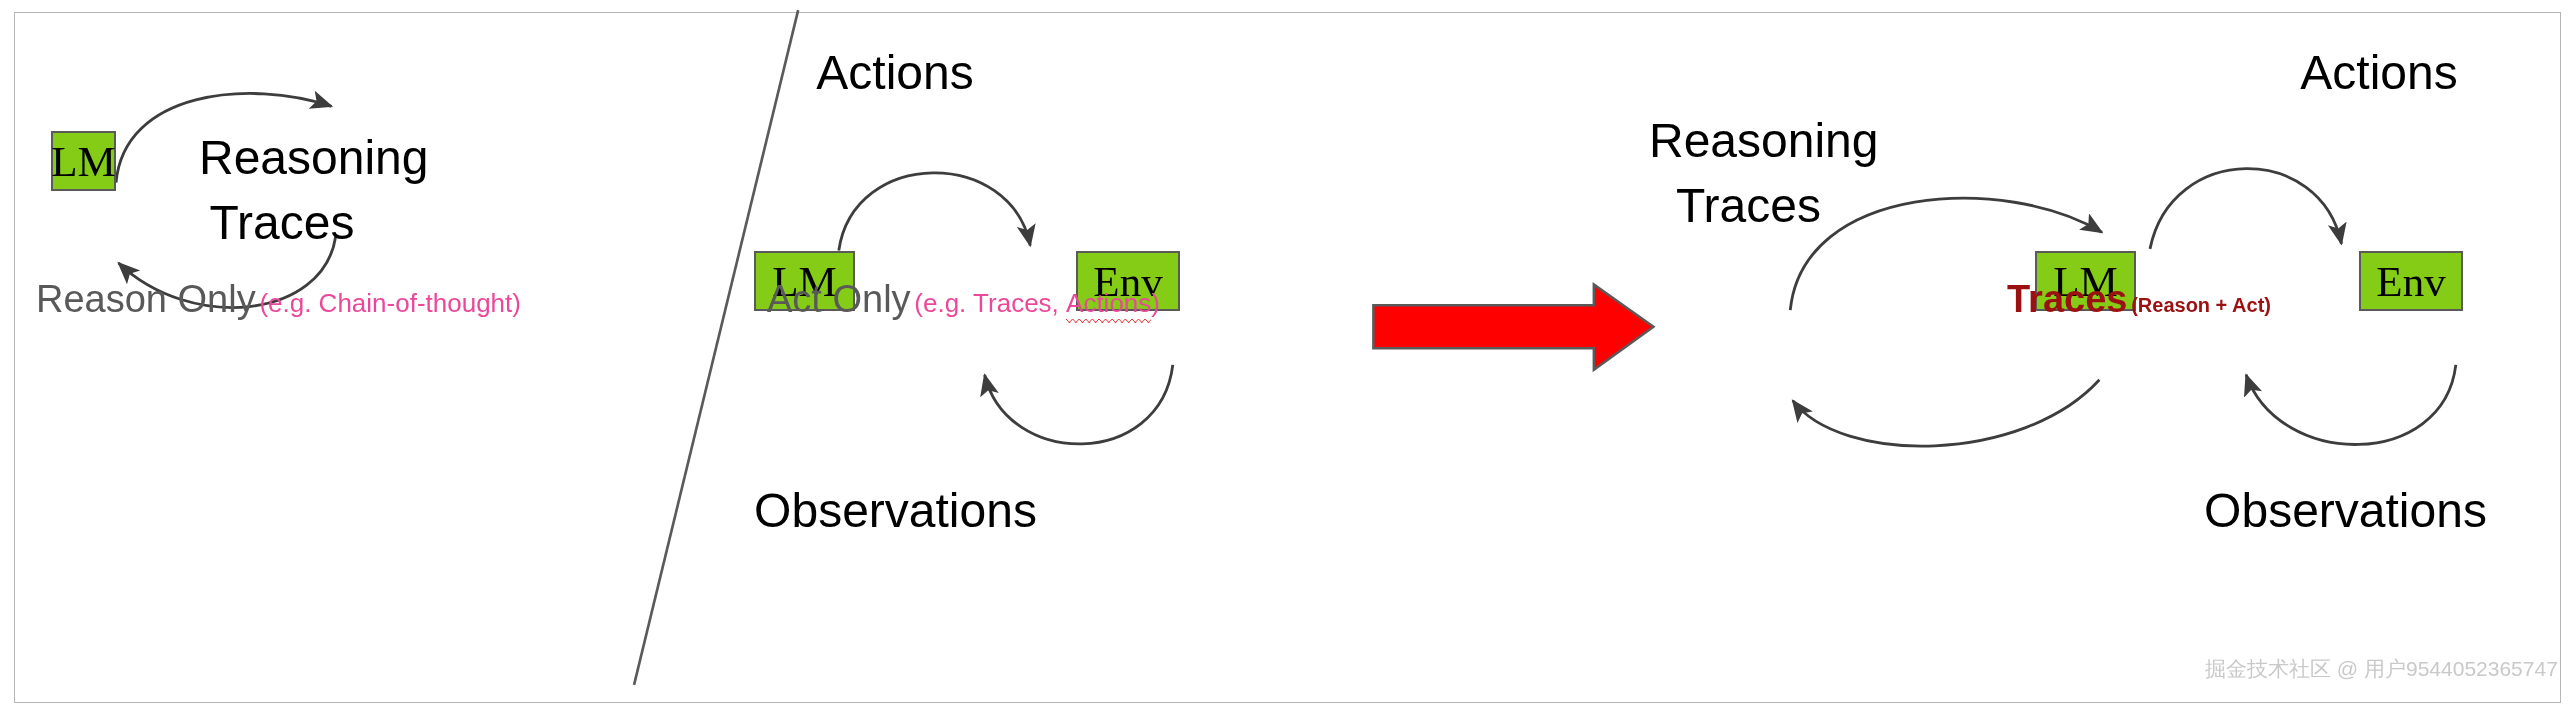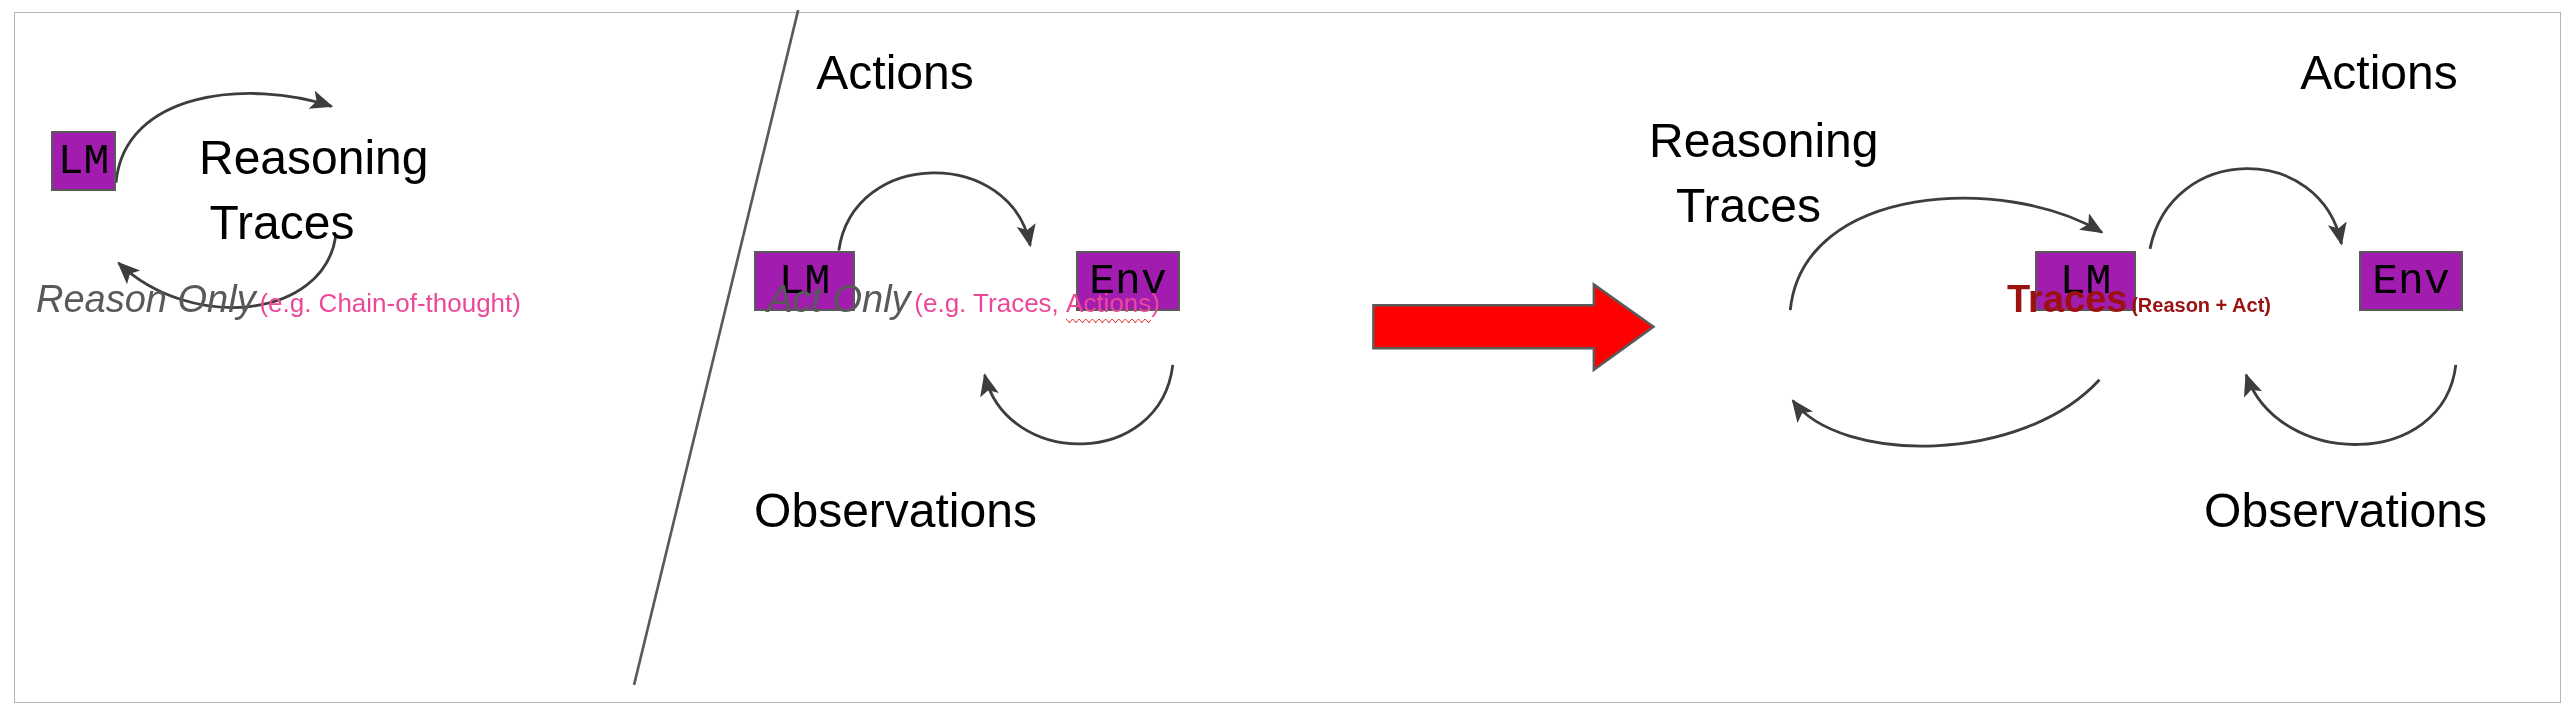"LM" .node-box { background: #a21caf -> #84cc16; font-family: Liberation Mono, monospace -> Liberation Serif, serif }
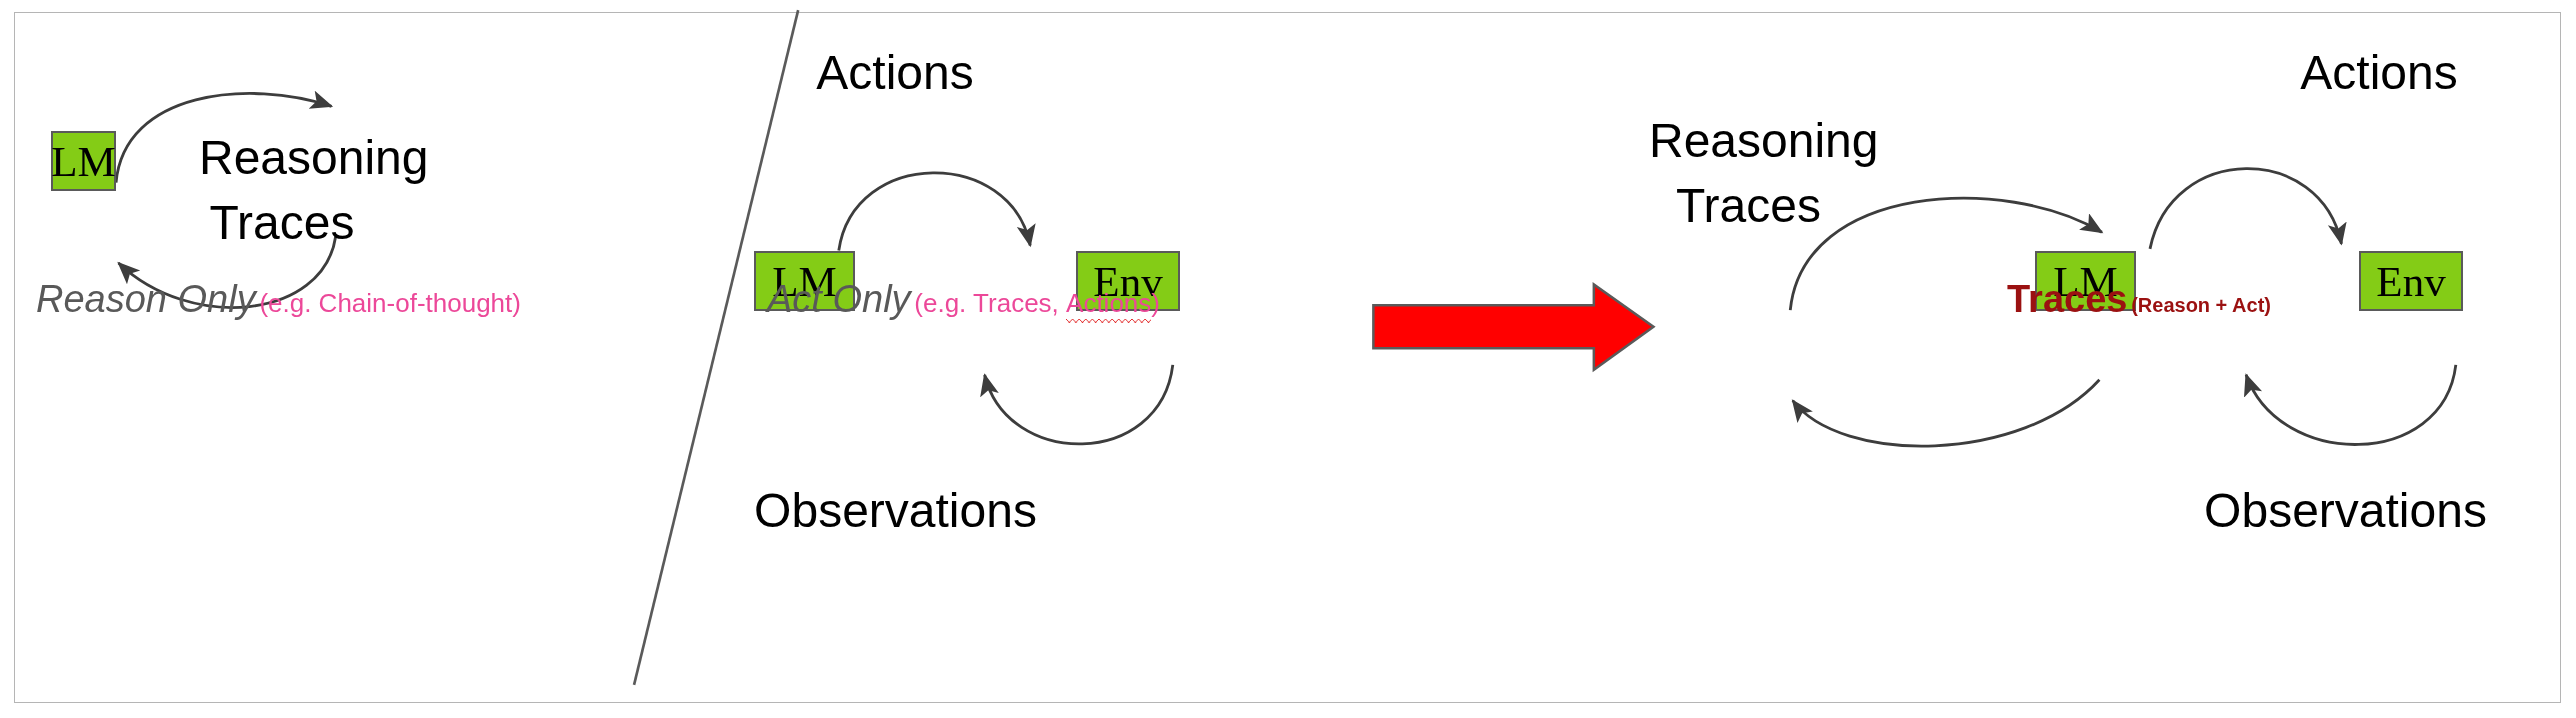"Reason Only" .cap-main { font-style: italic -> none }
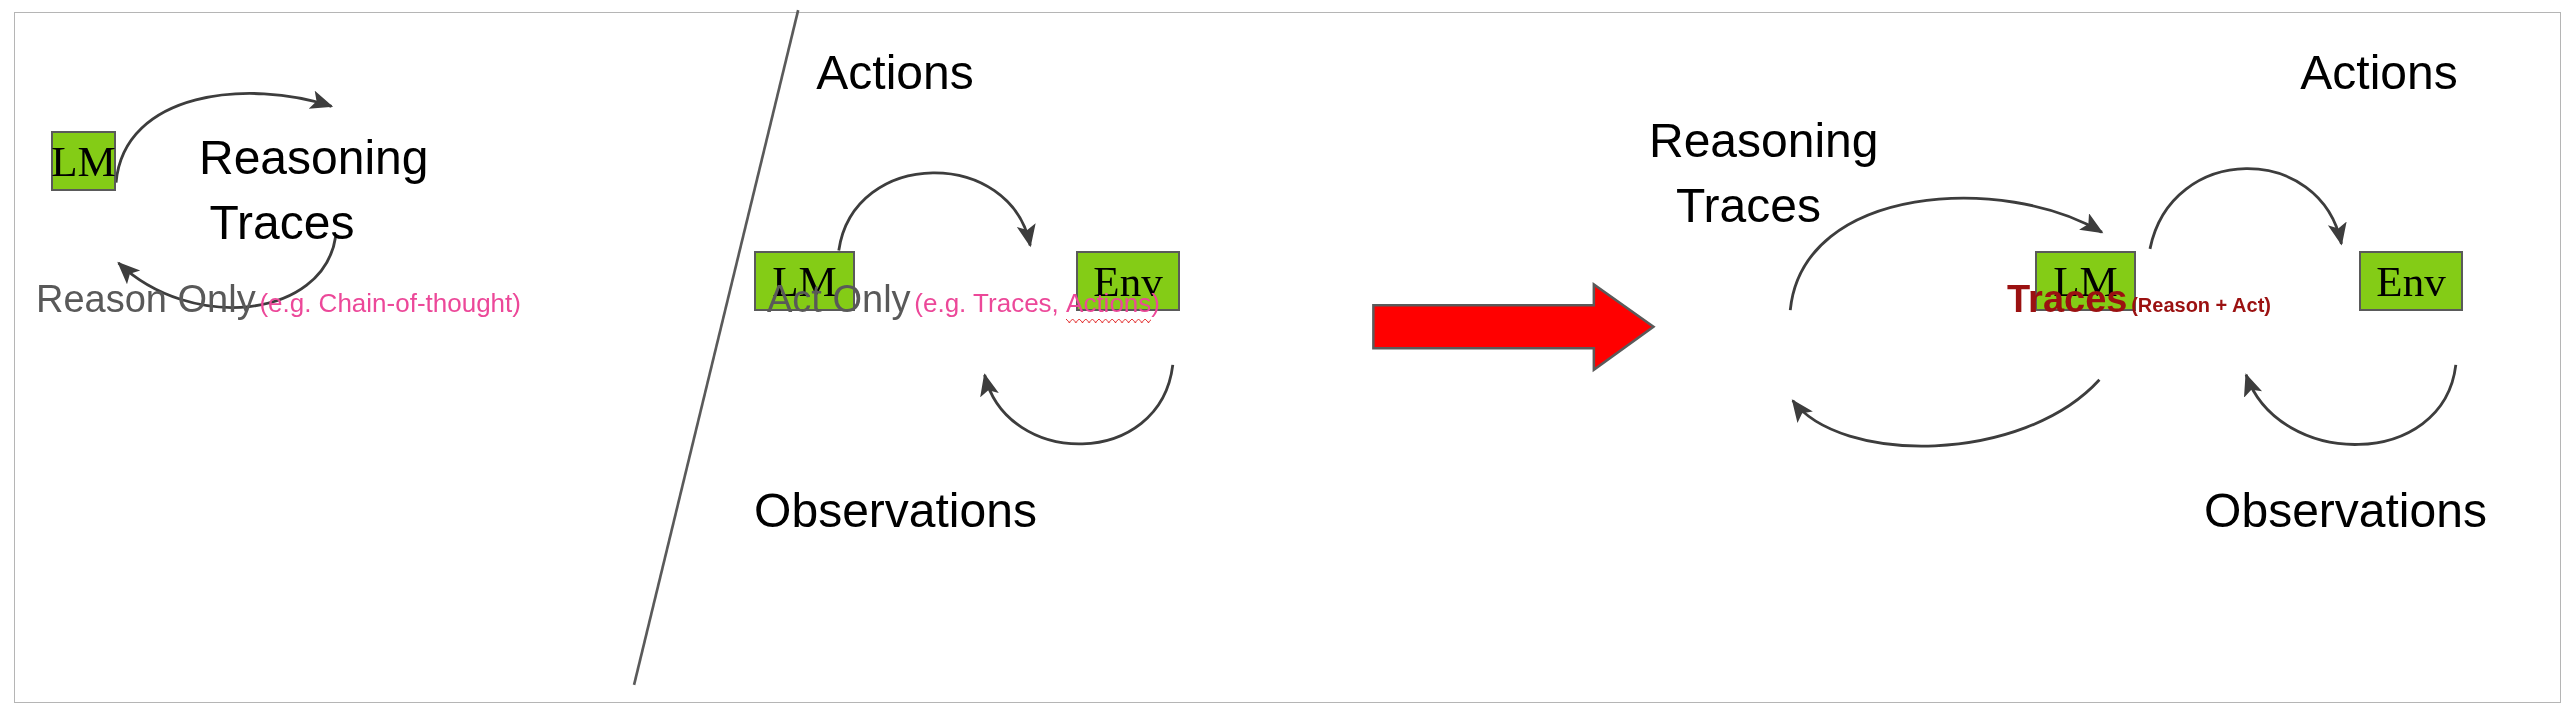"掘金技术社区 @ 用户9544052365747" div.watermark { html: none -> <div>掘金技术社区 @ 用户9544052365747</div> }
